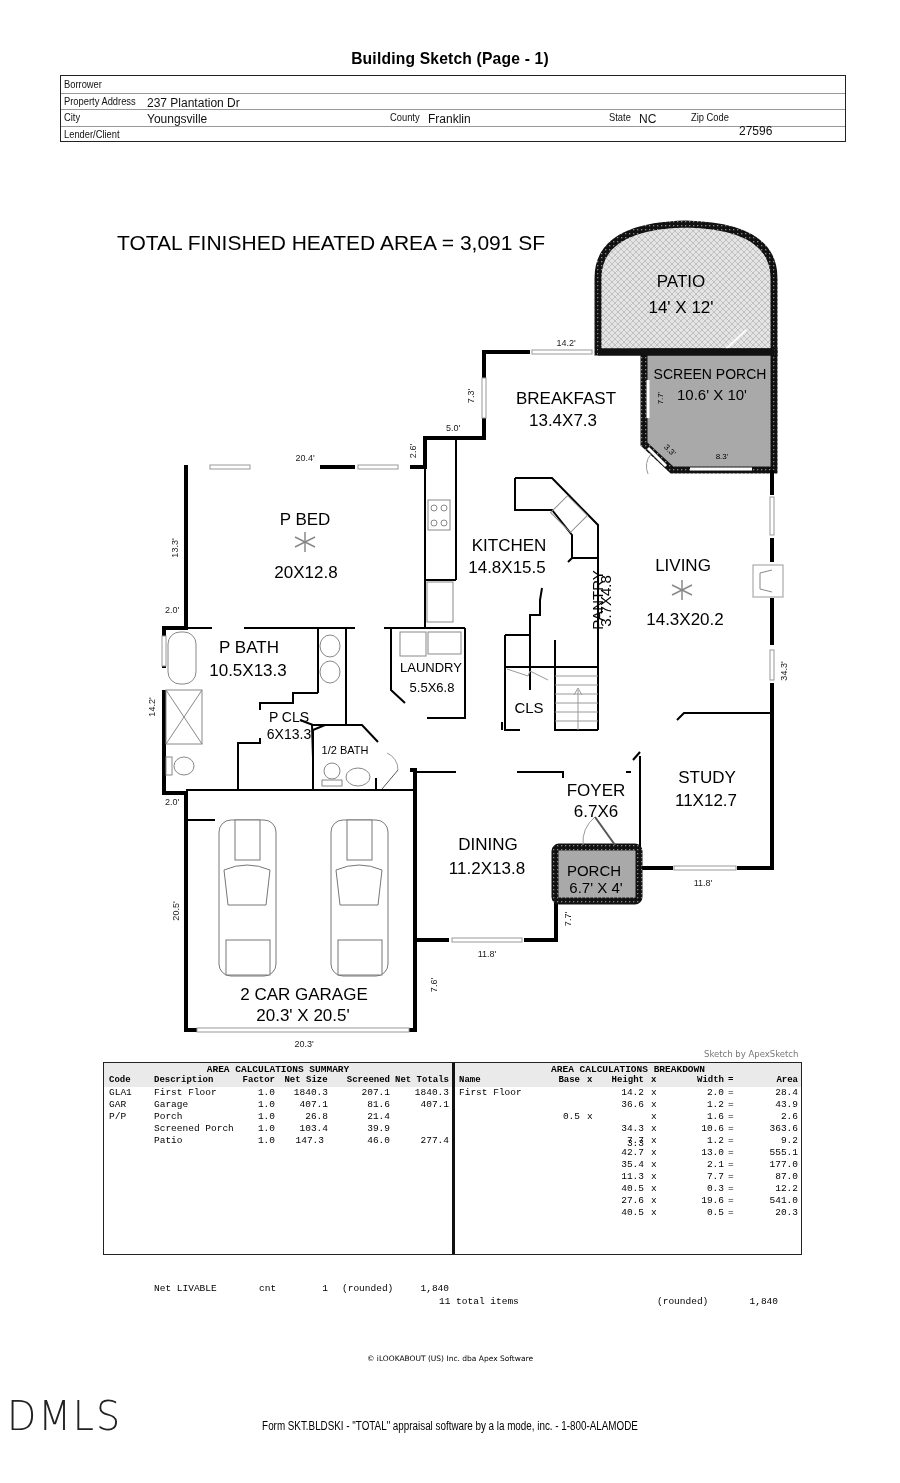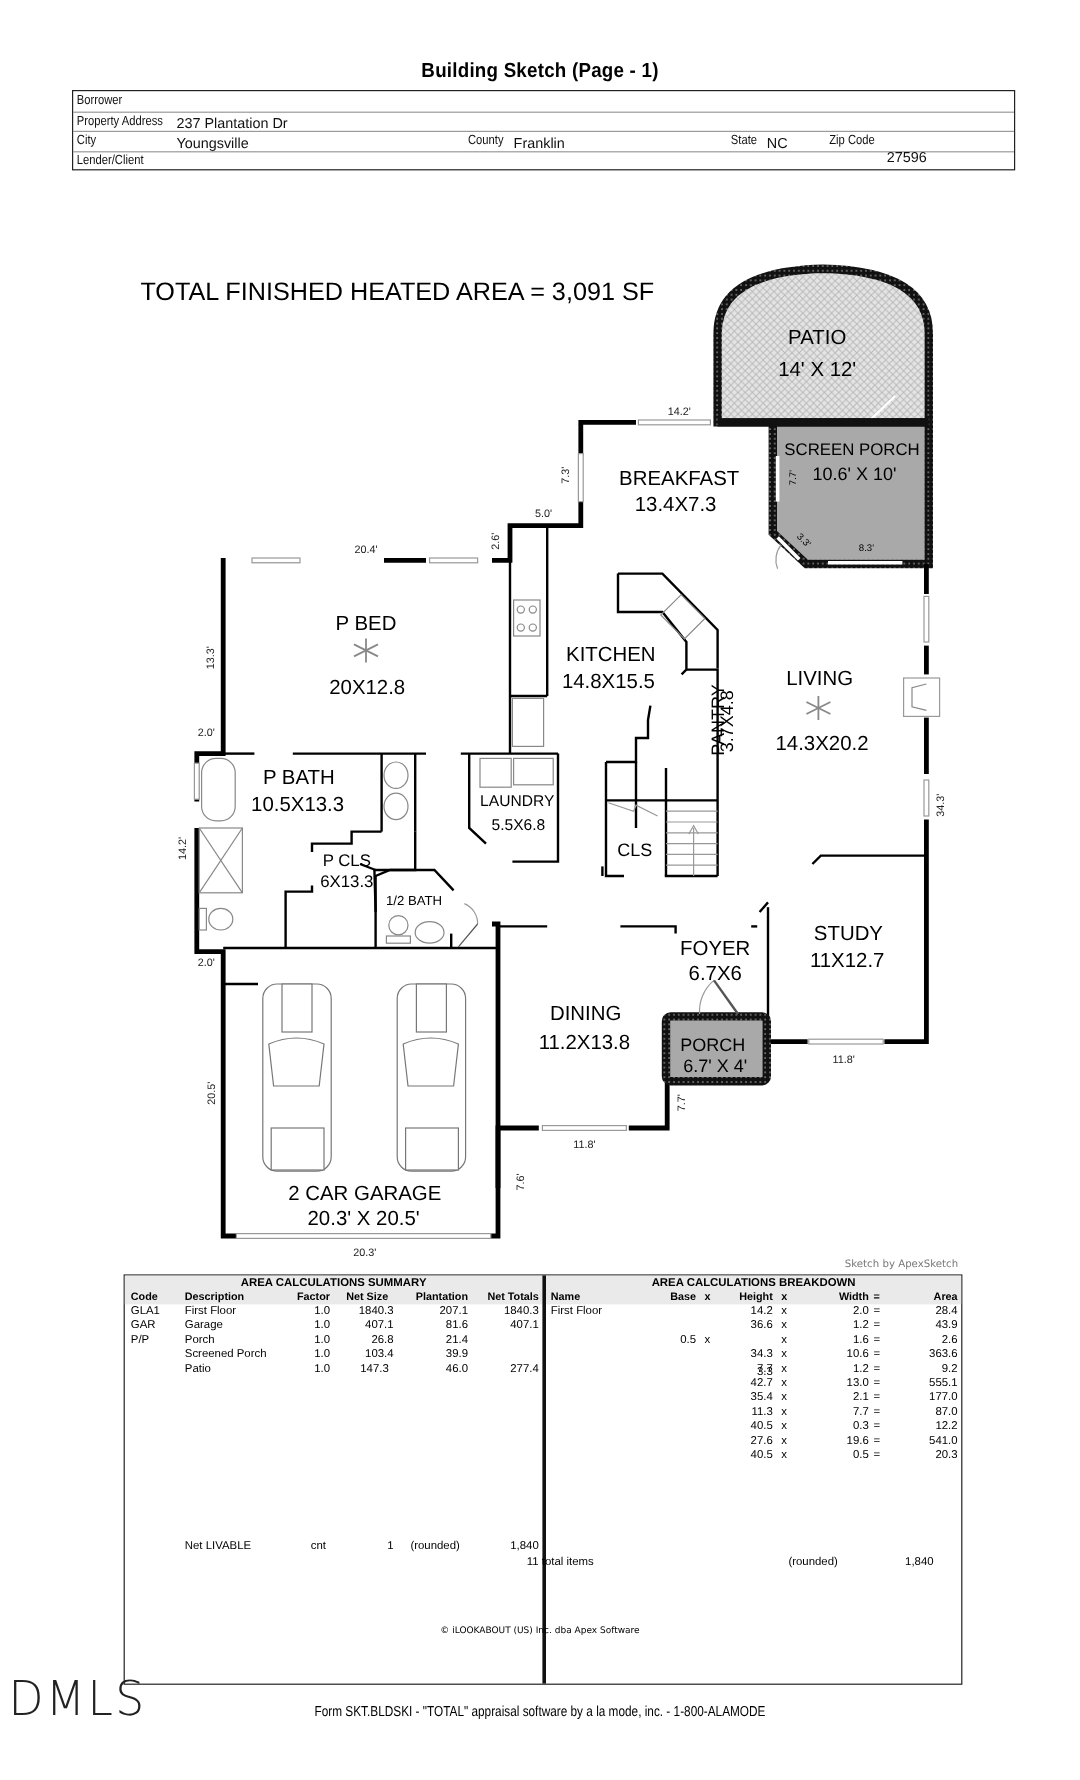"AREA CALCULATIONS SUMMARY" .tbl { font-family: Liberation Sans, sans-serif -> Liberation Mono, monospace; height: 342px -> 193px }
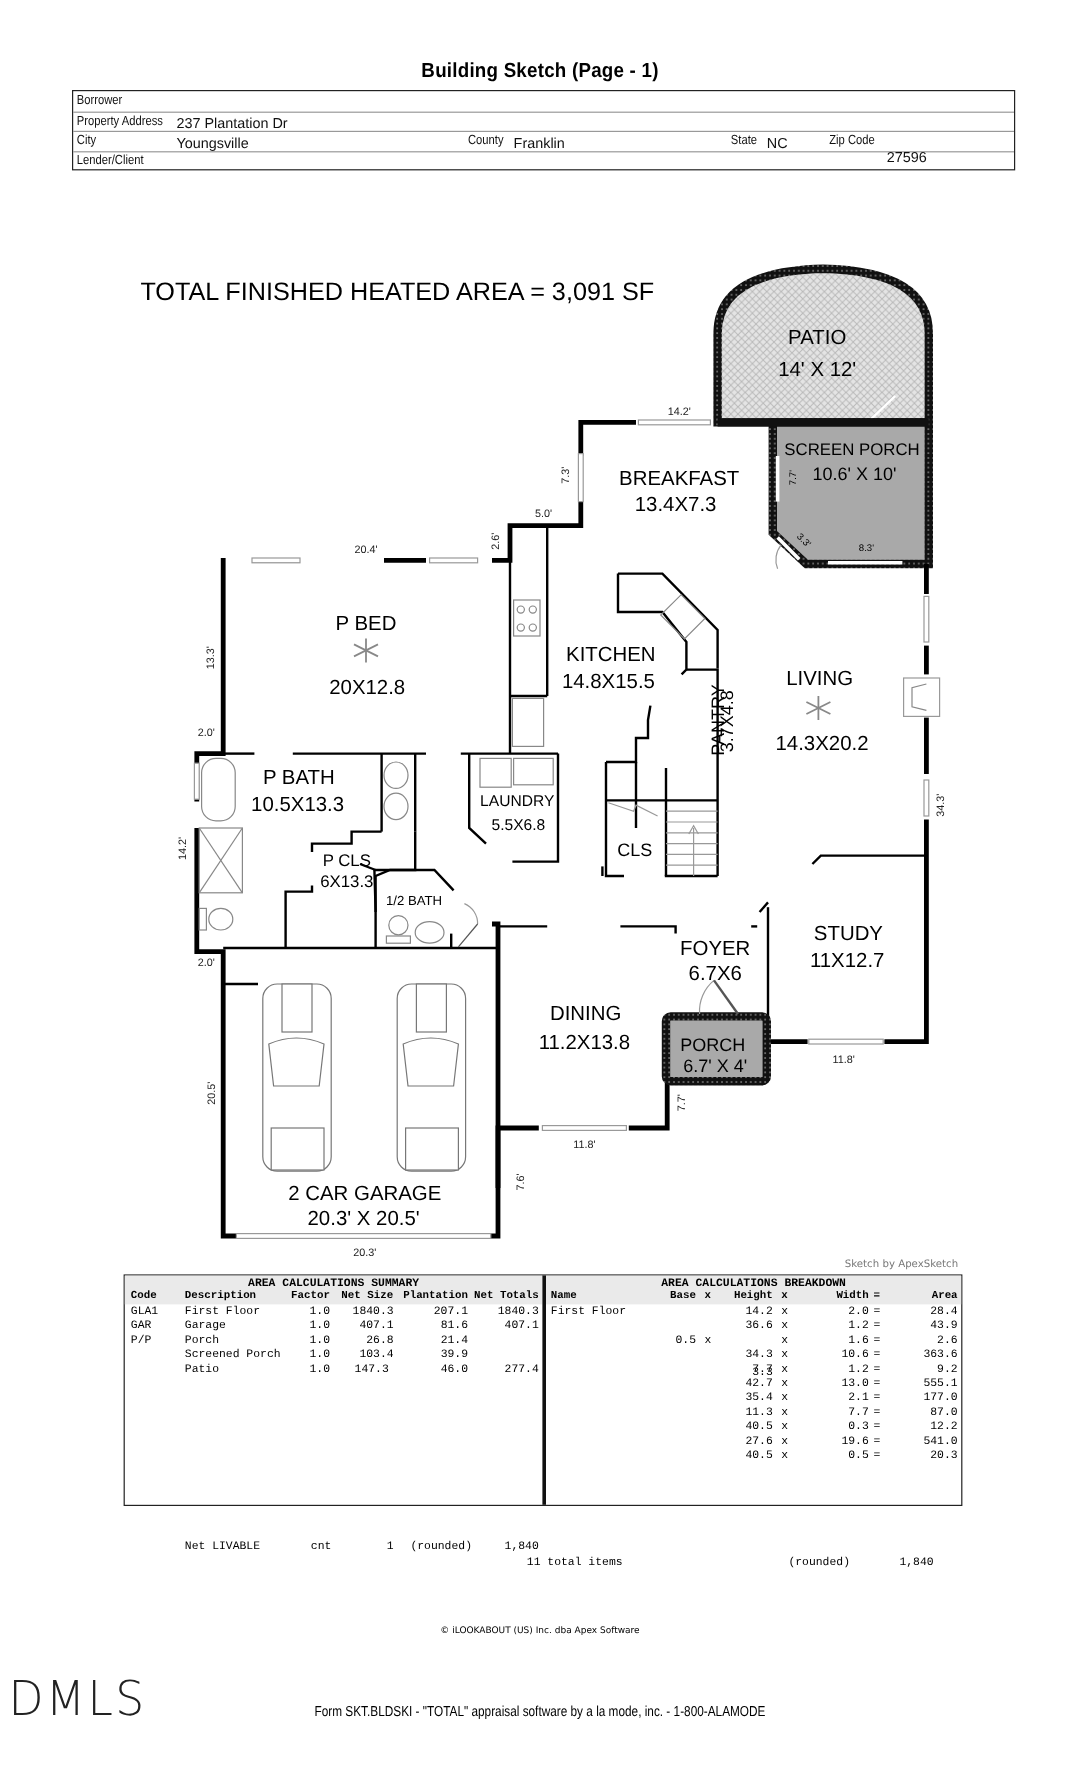"Plantation" div.colh { text: Plantation -> Screened }
